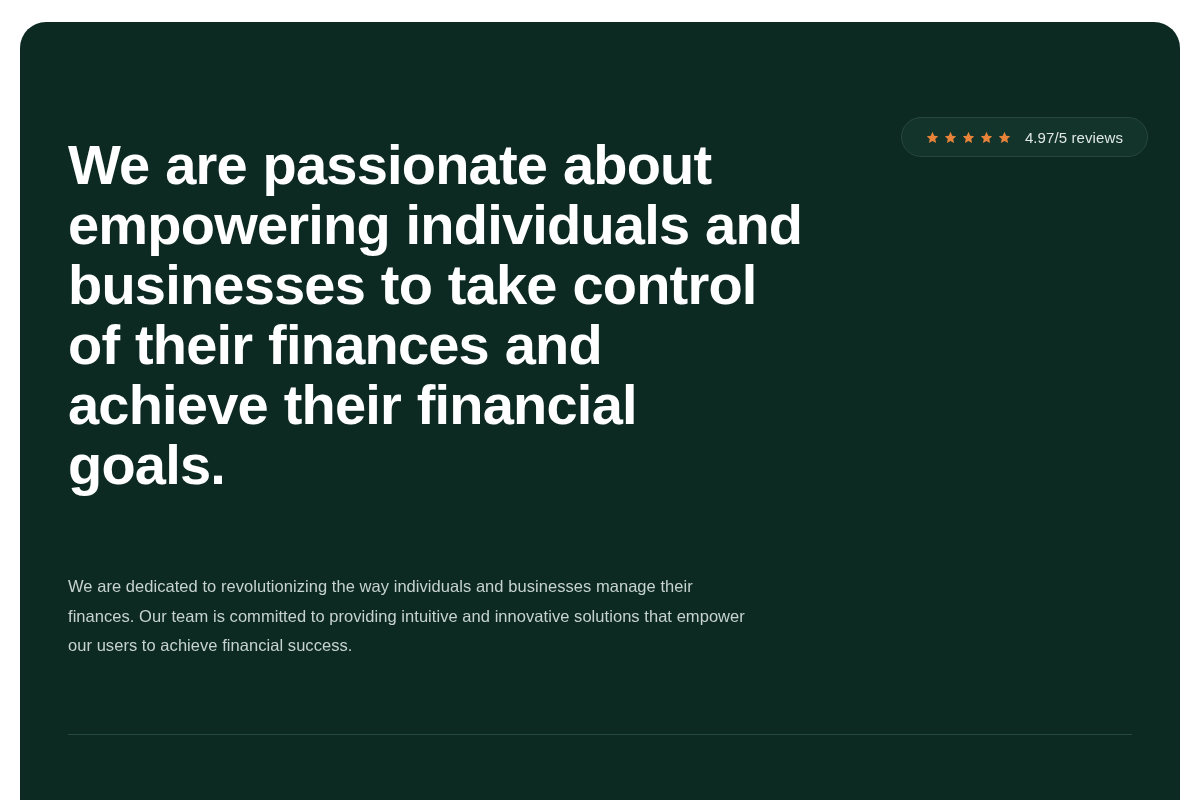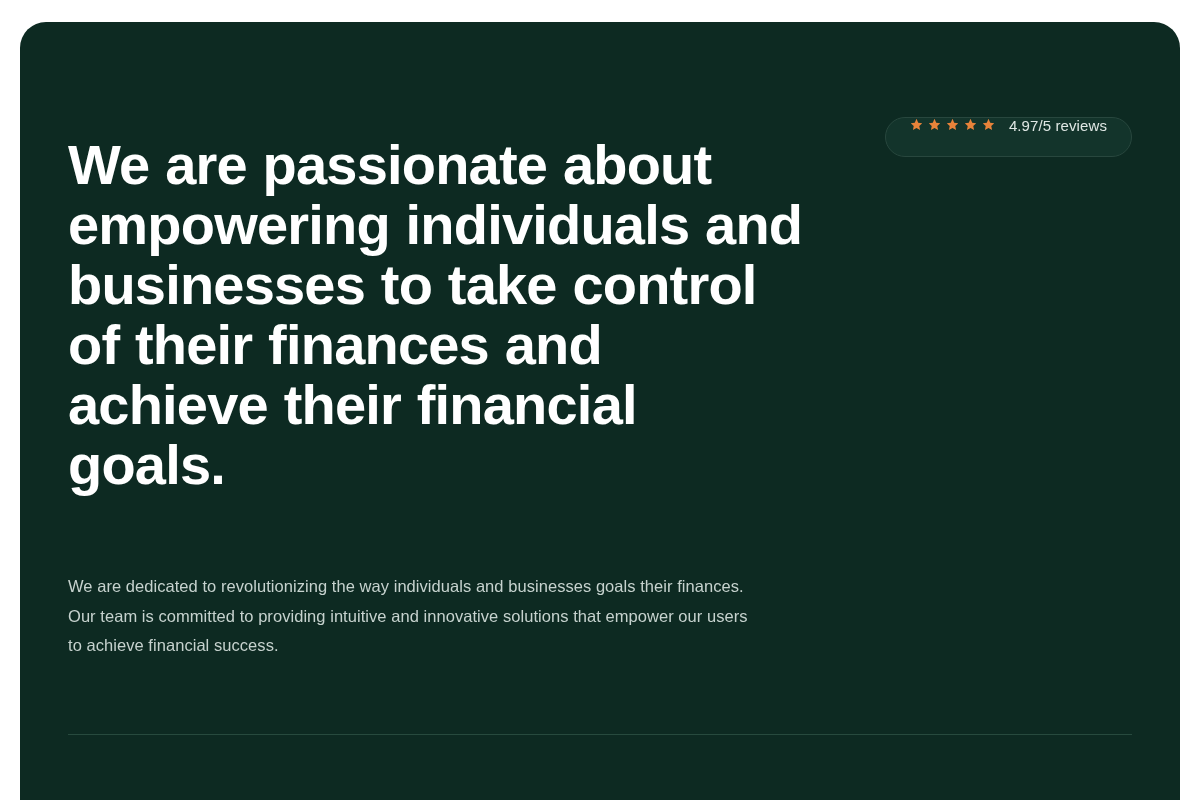"4.97/5 reviews" .rating-badge { align-items: flex-start -> center; right: 48px -> 32px }
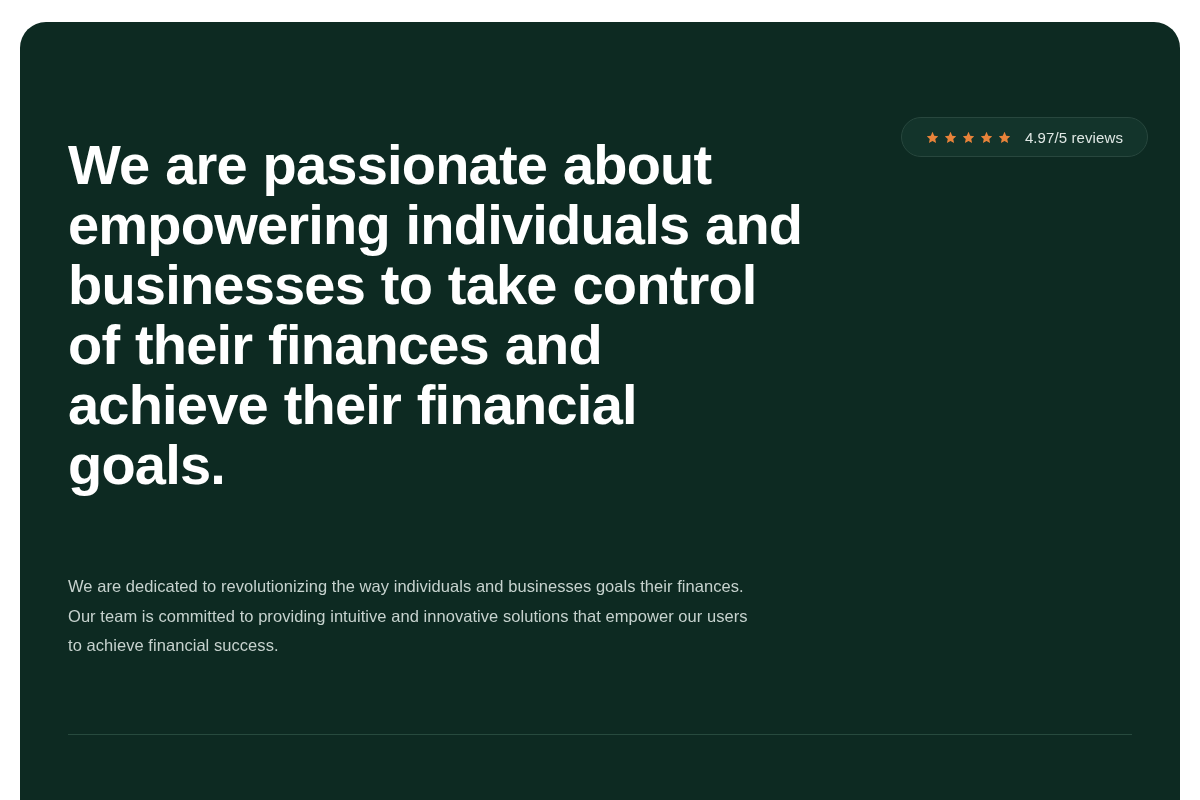"We are dedicated to revolutionizing" p.body-copy { text: goals -> manage }
